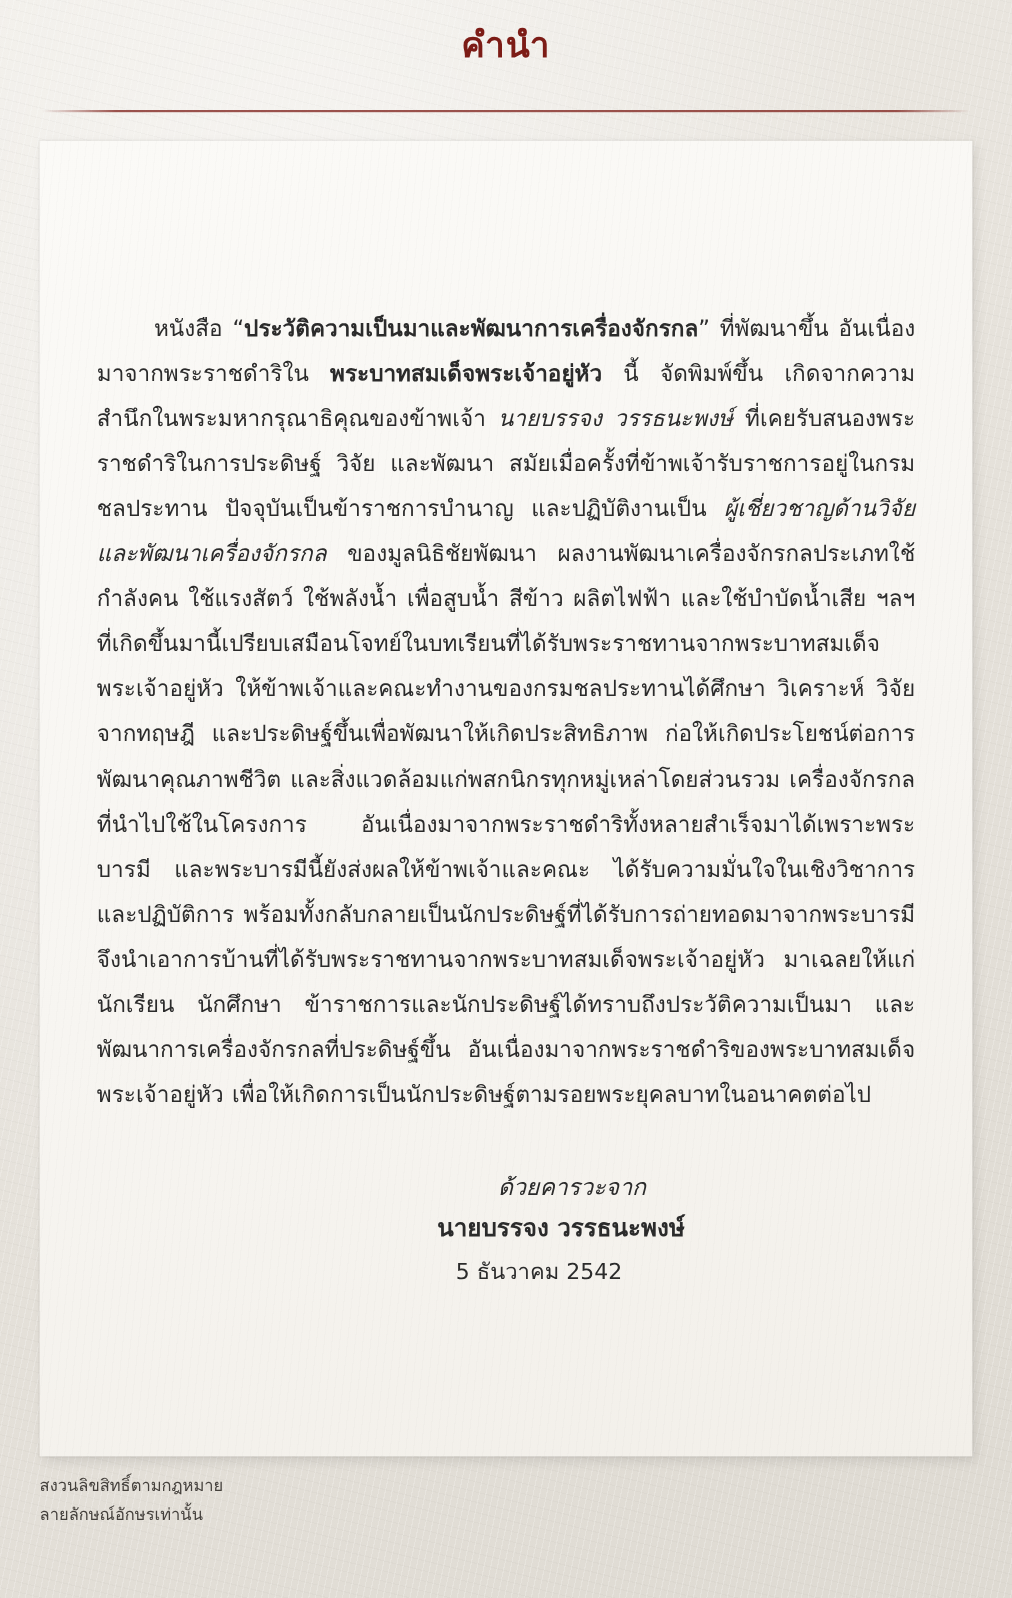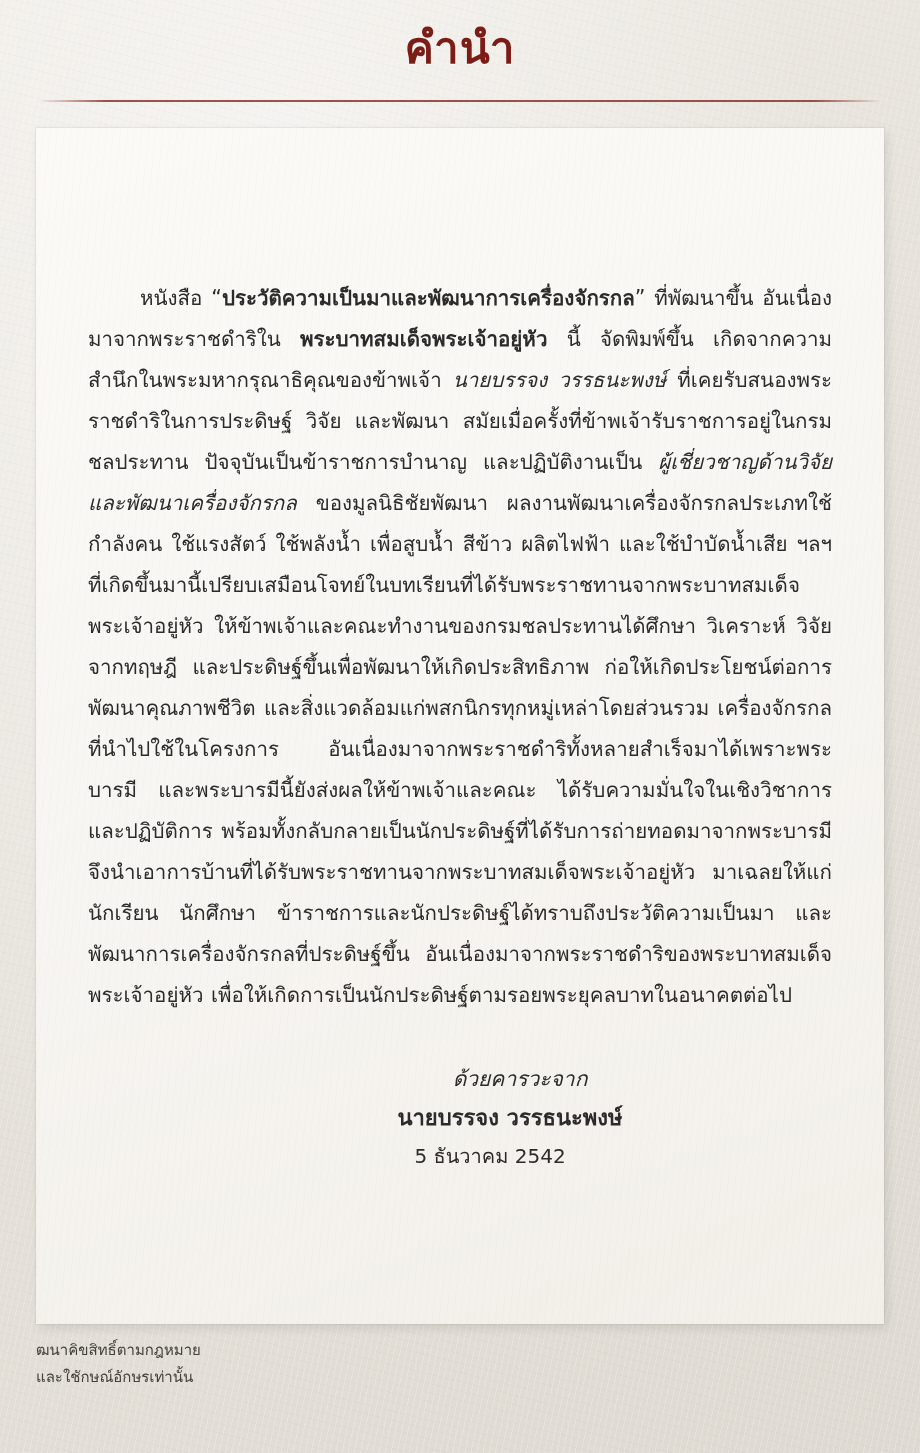"คำนำ" .title { font-size: 44px -> 32px }
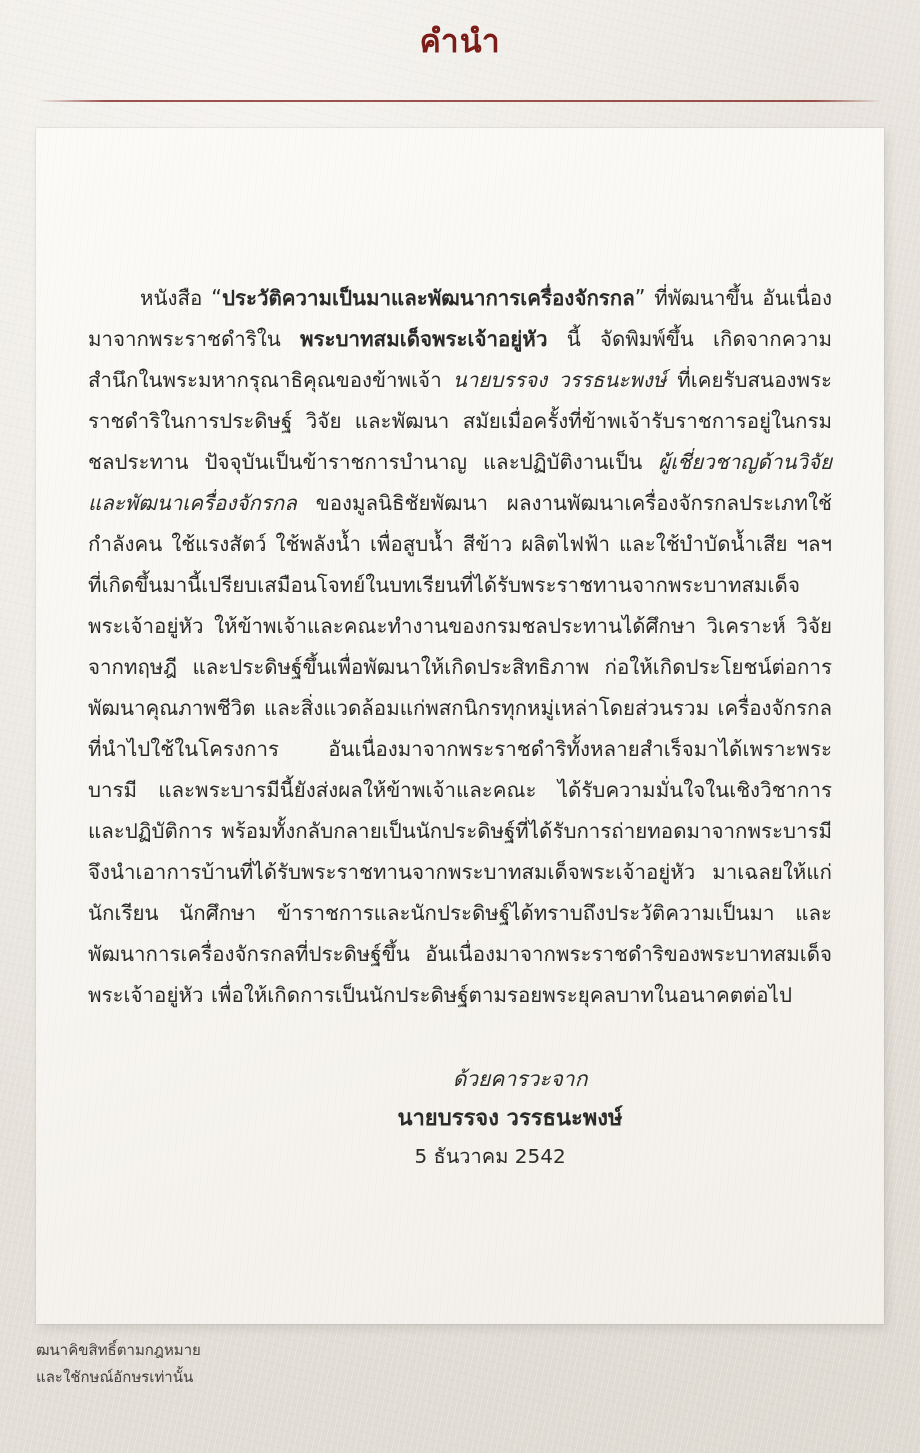"ฒนาคิขสิทธิ์ตามกฎหมาย" div.f1 { text: ฒนาคิขสิทธิ์ตามกฎหมาย -> สงวนลิขสิทธิ์ตามกฎหมาย }
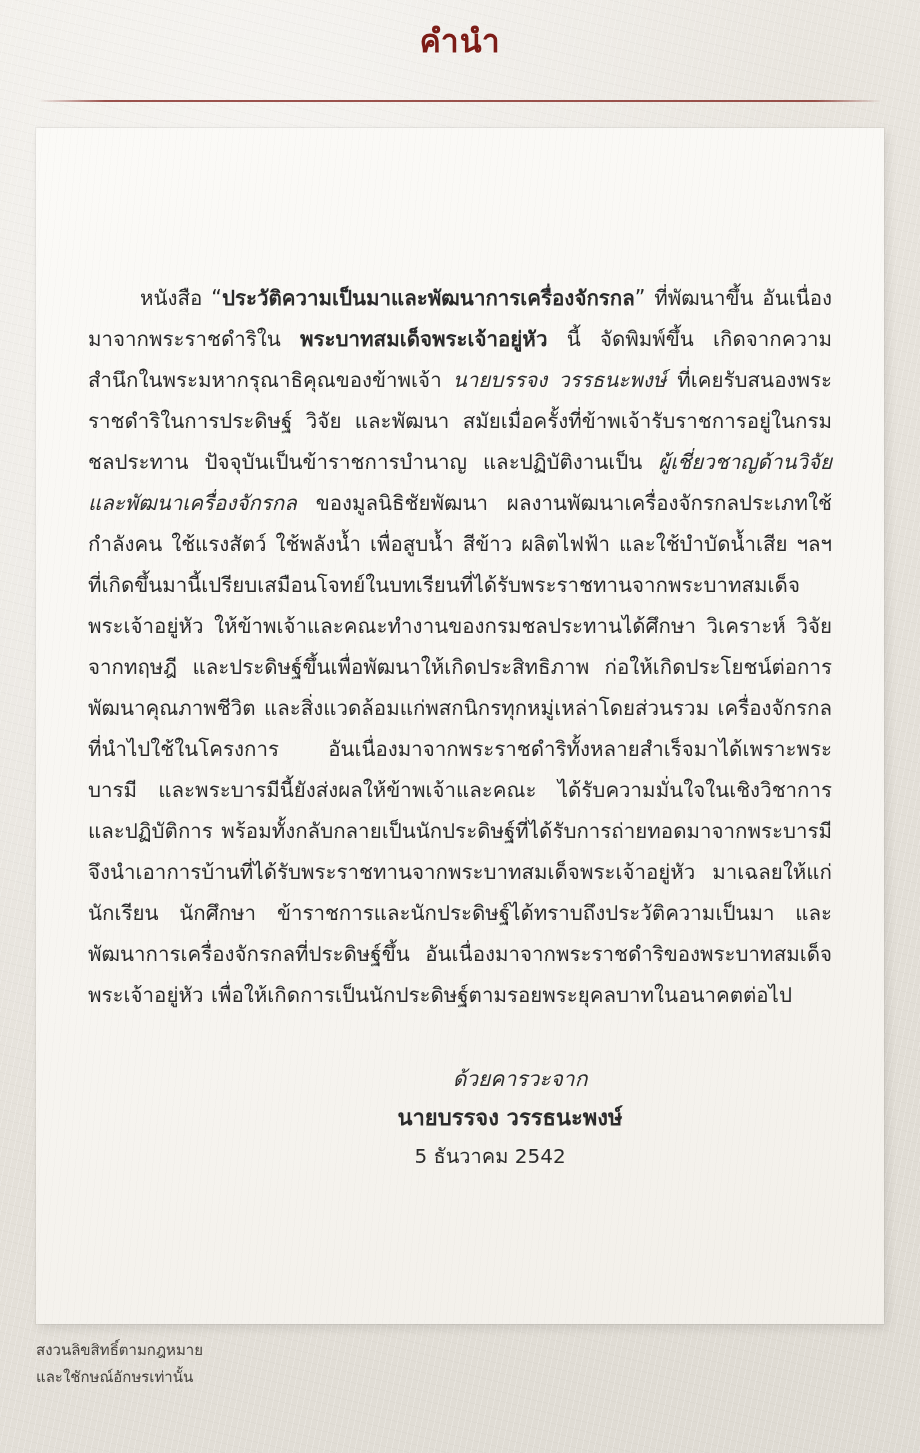"และใชักษณ์อักษรเท่านั้น" div.f3 { text: และใชักษณ์อักษรเท่านั้น -> ลายลักษณ์อักษรเท่านั้น }
